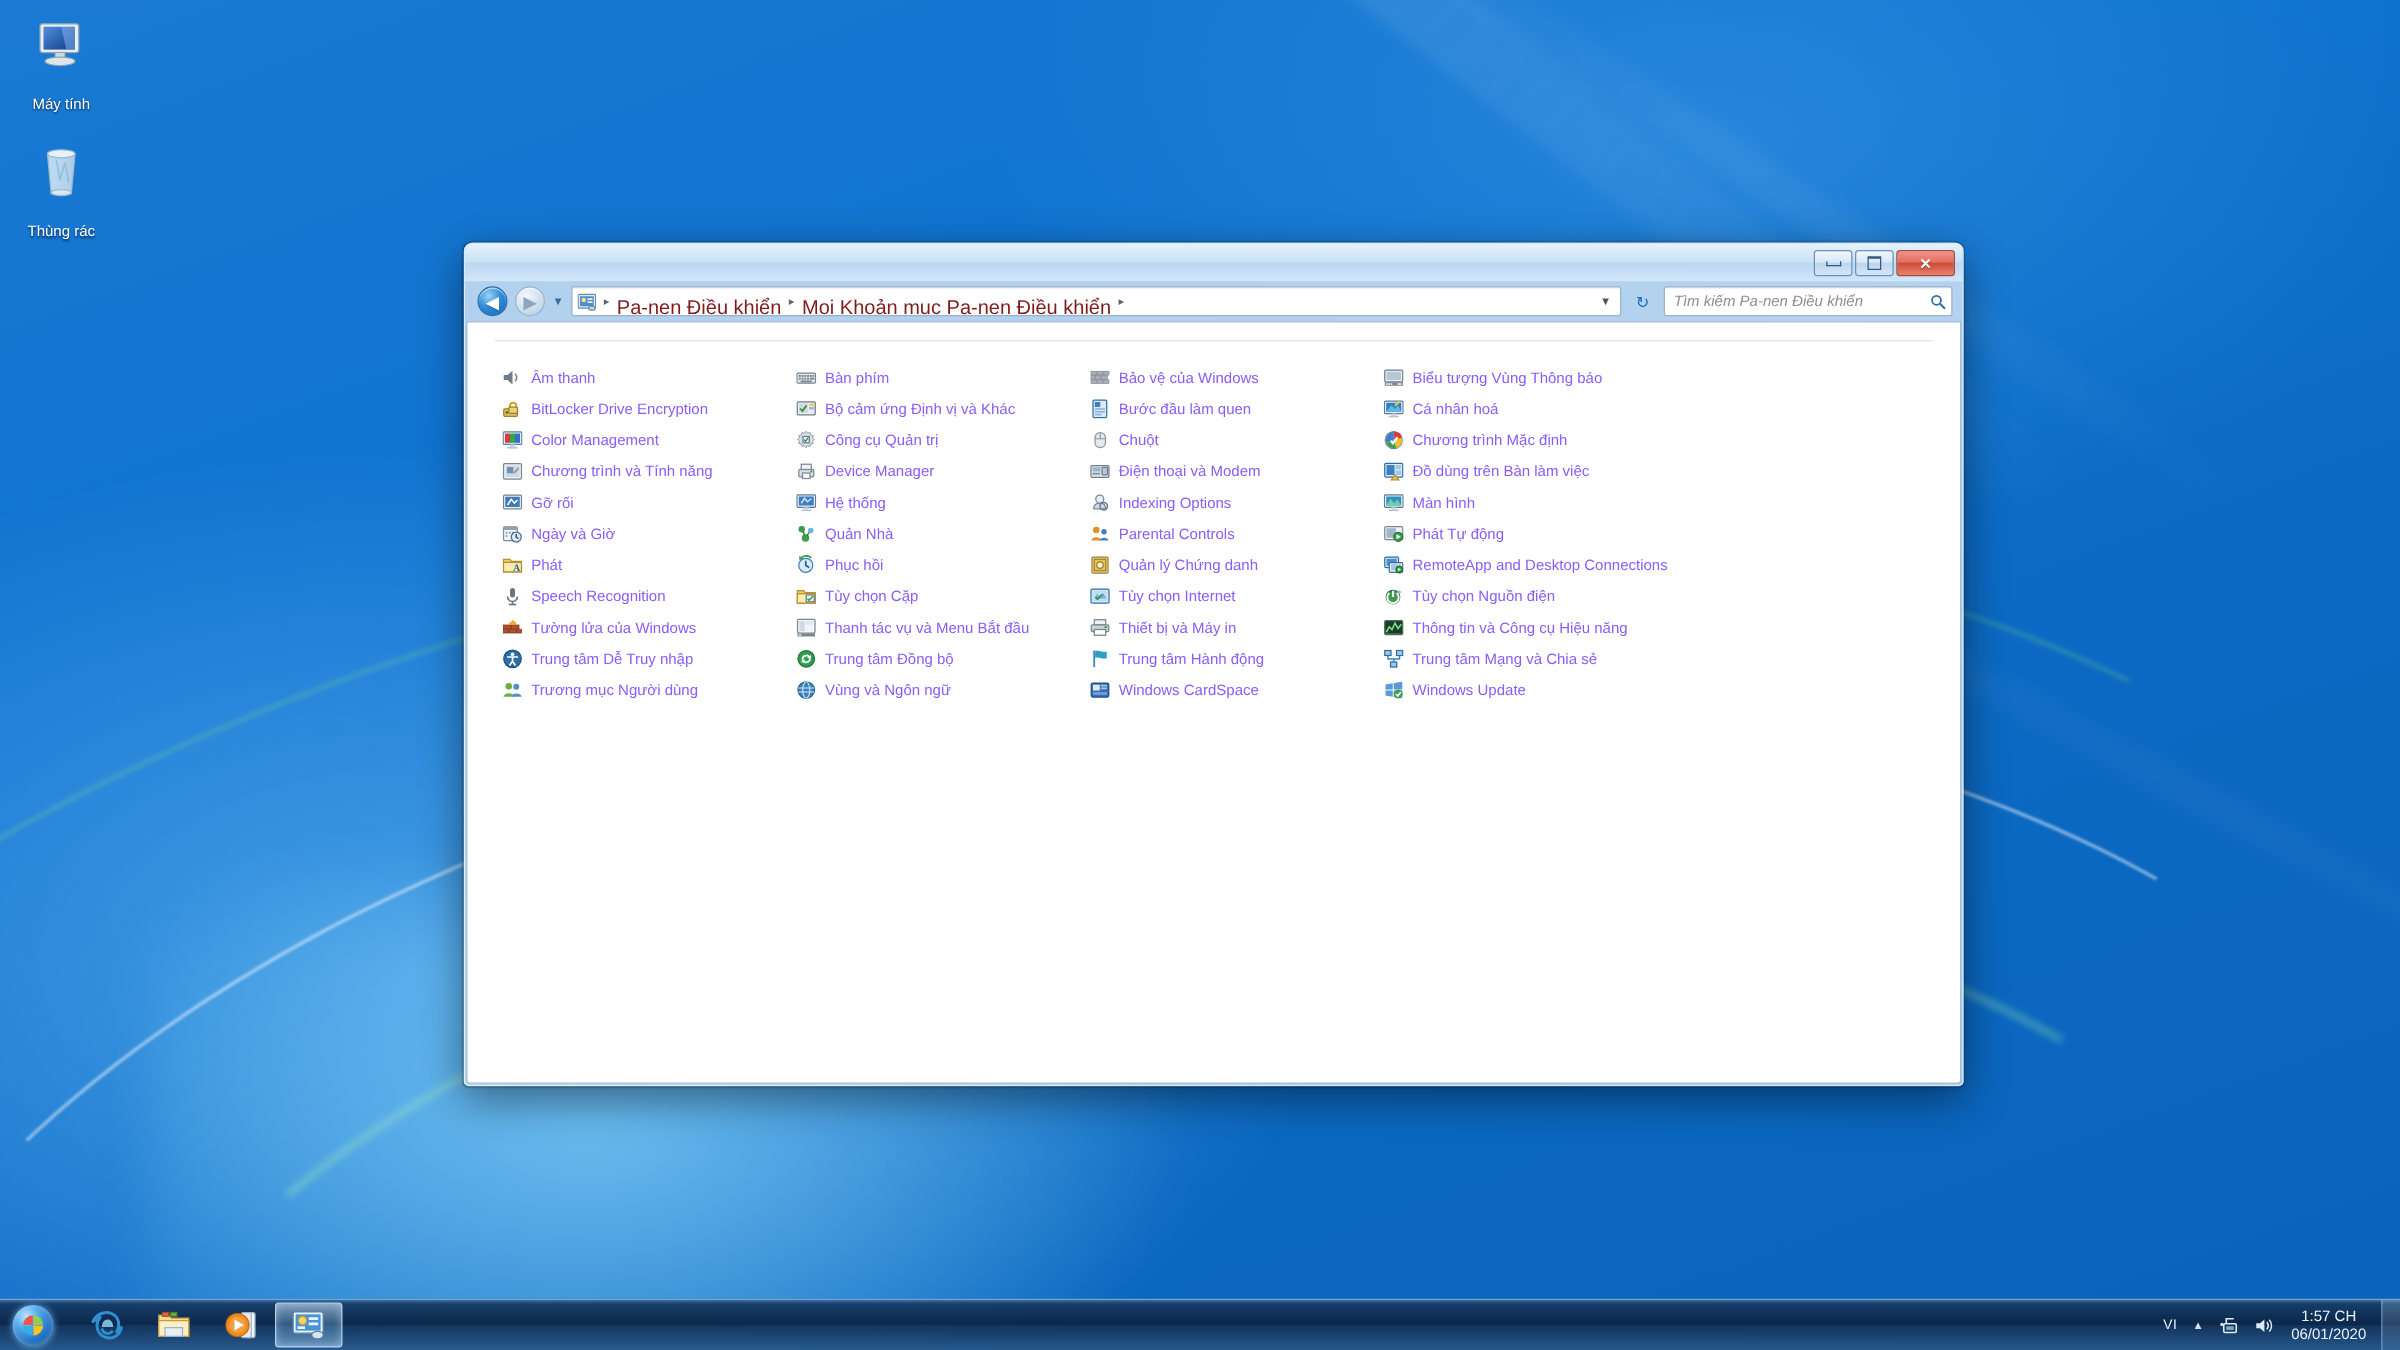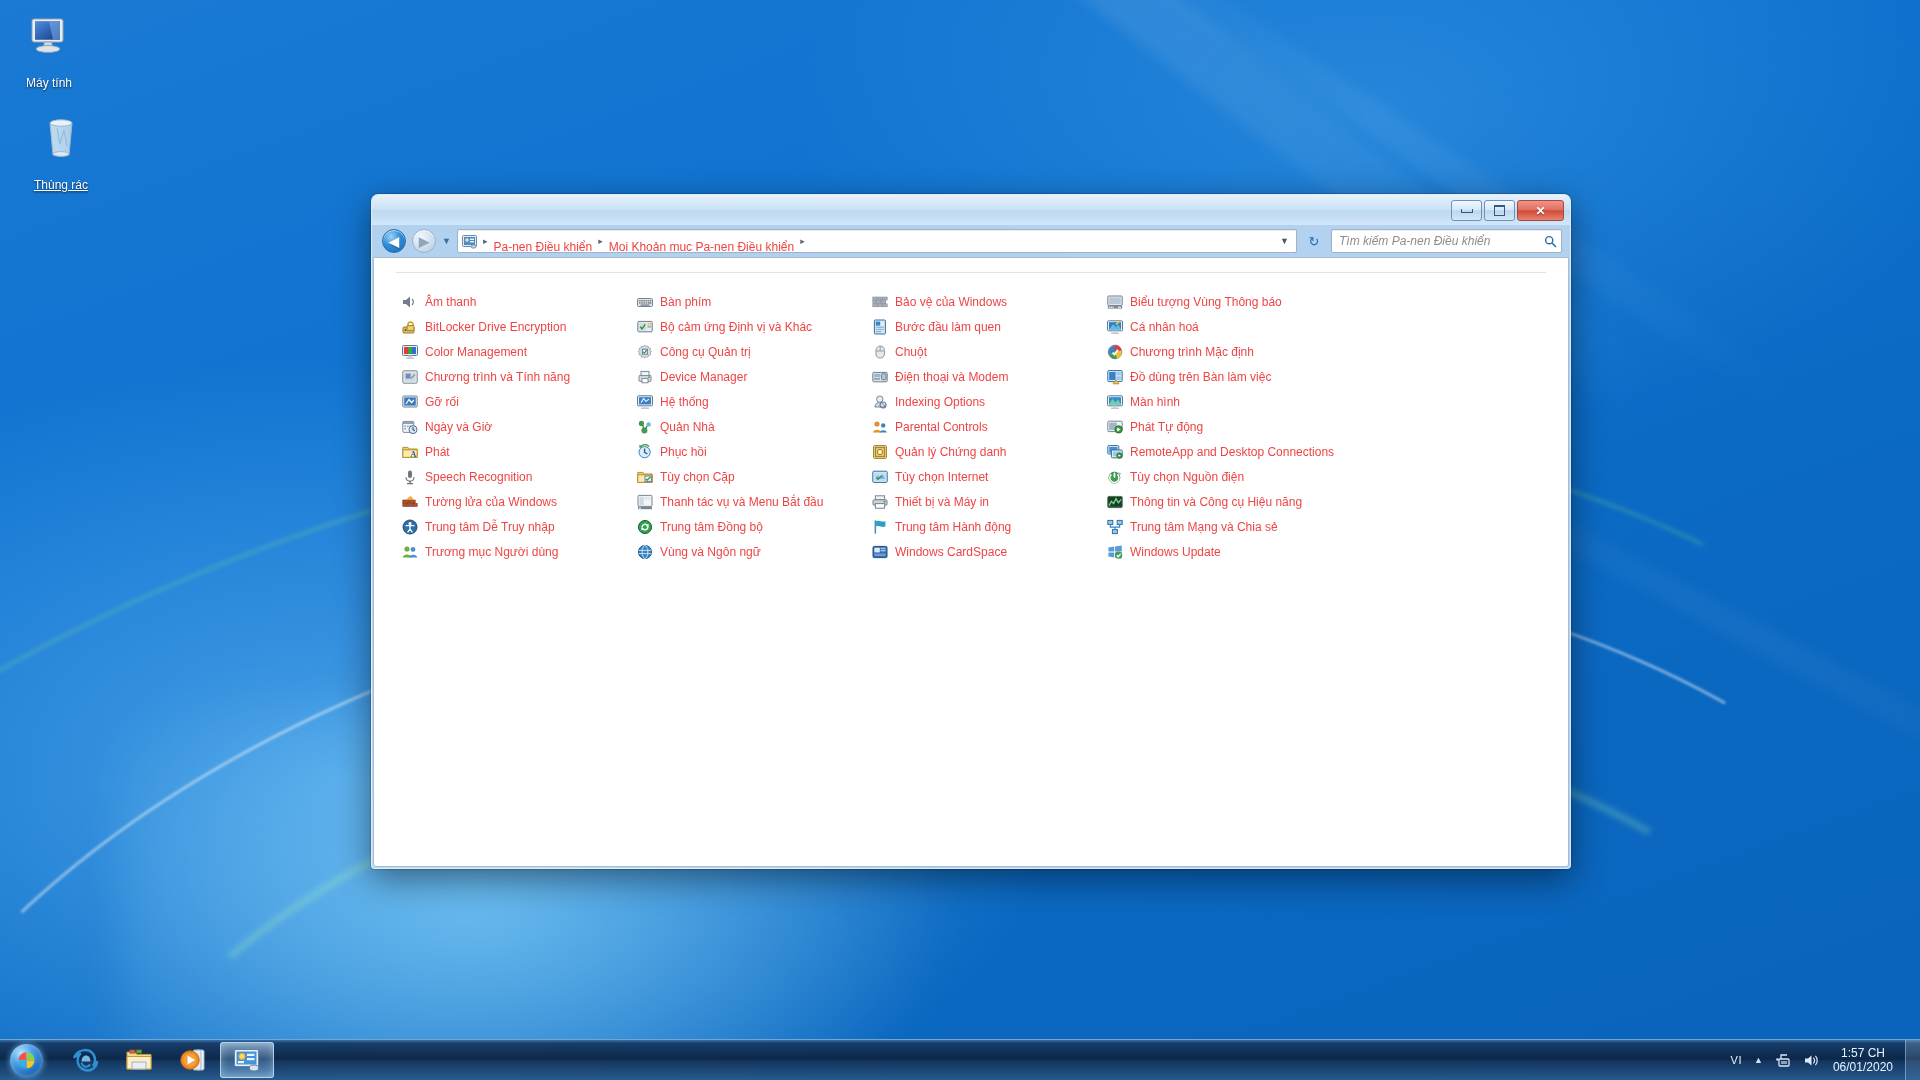"Thùng rác" #icon-recycle { left: 18px -> 6px; text-decoration: underline -> none }
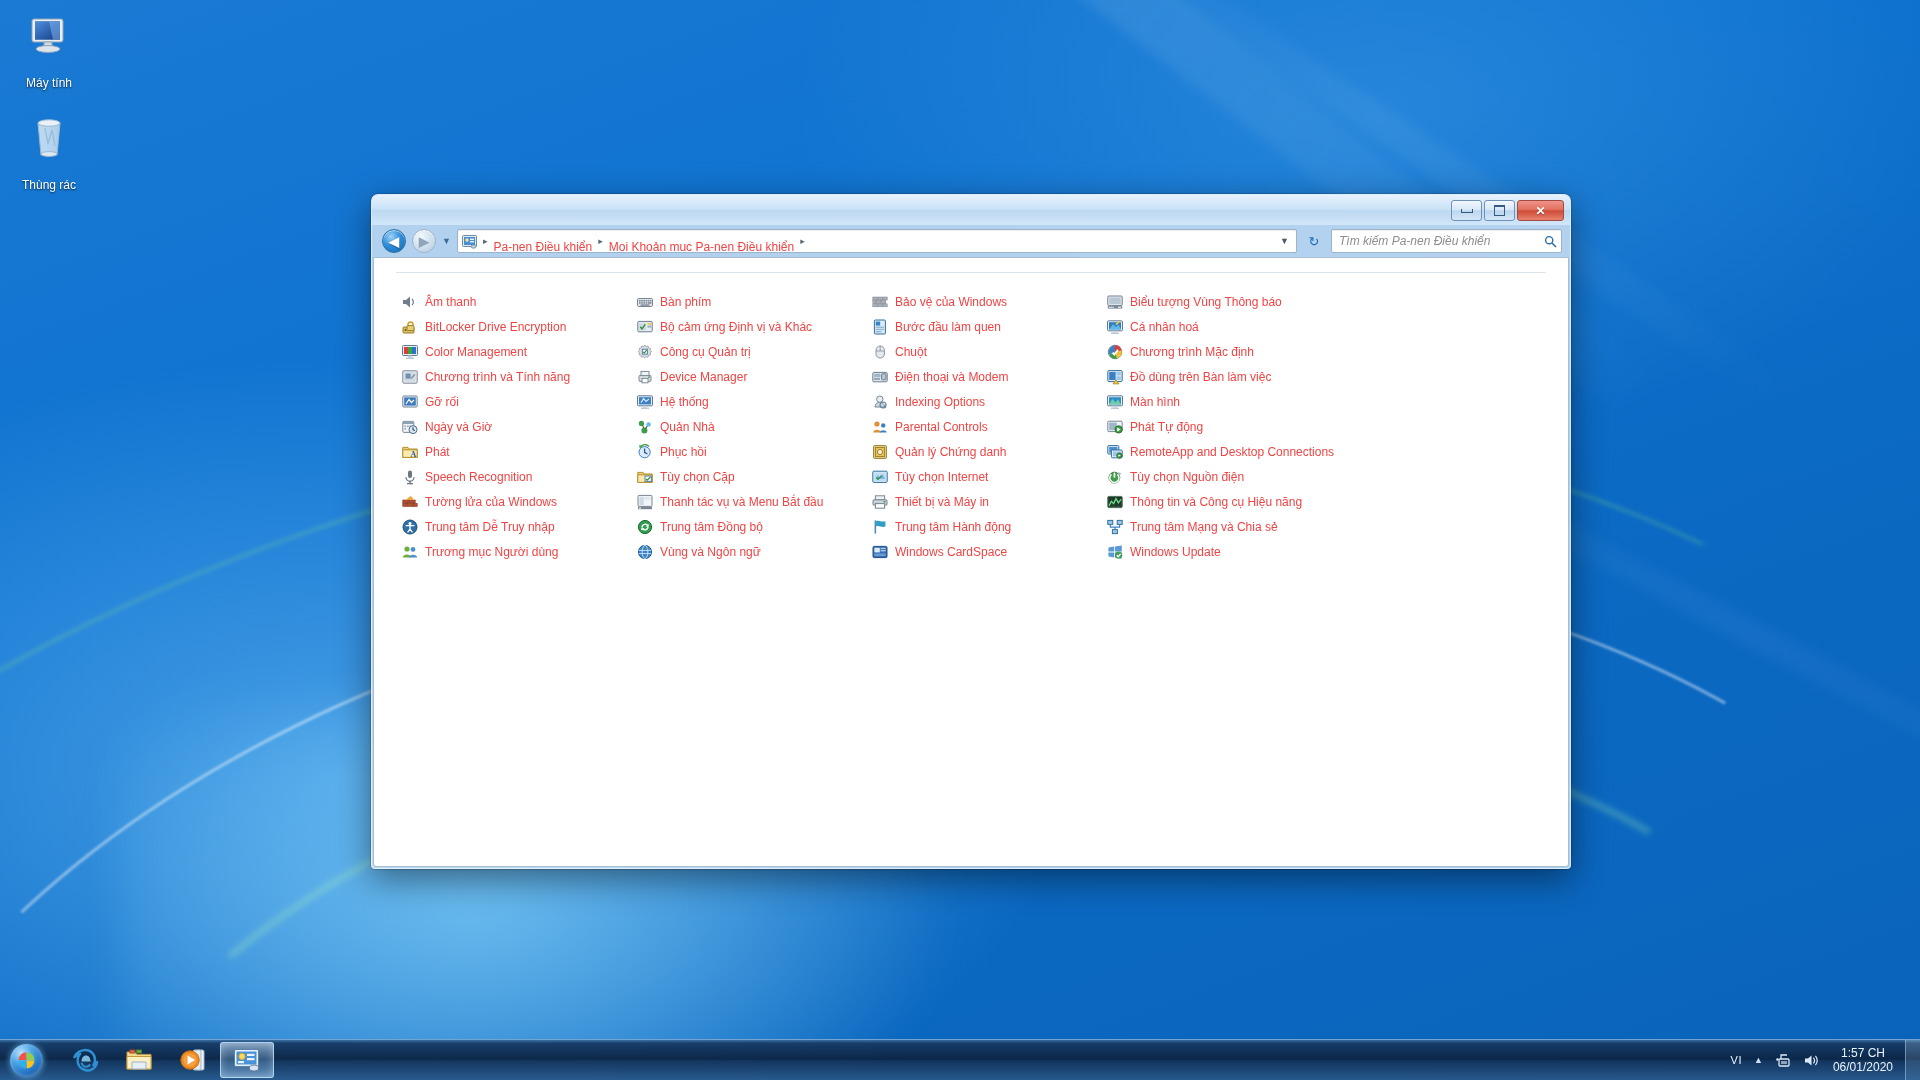"Pa-nen Điều khiển" .crumb { color: #ef4444 -> #7f1d1d; font-size: 12px -> 16px }
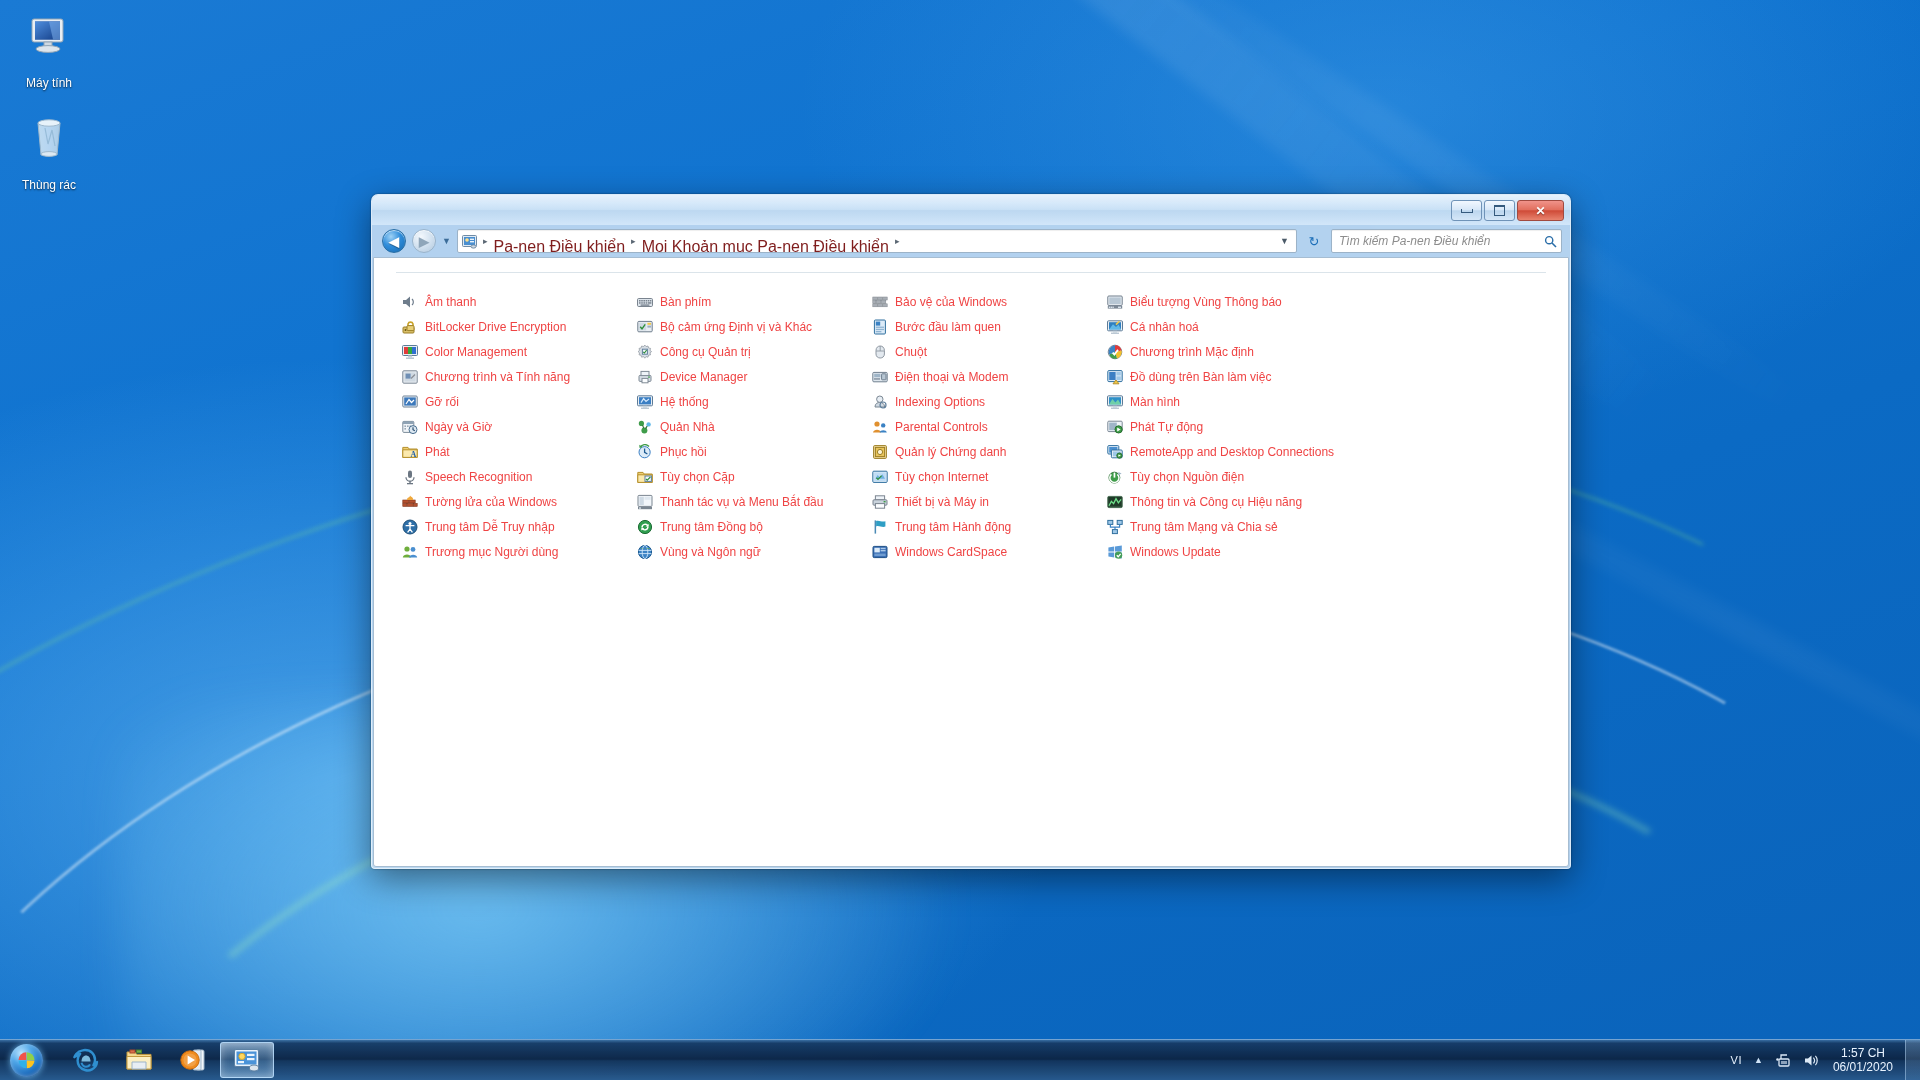"Âm thanh" .item .nm { color: #ef4444 -> #8b5cf6 }
